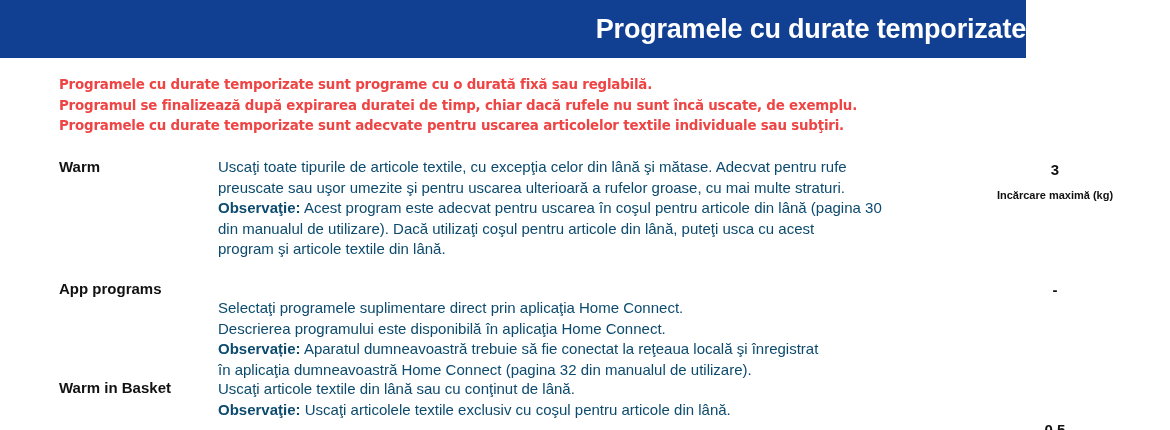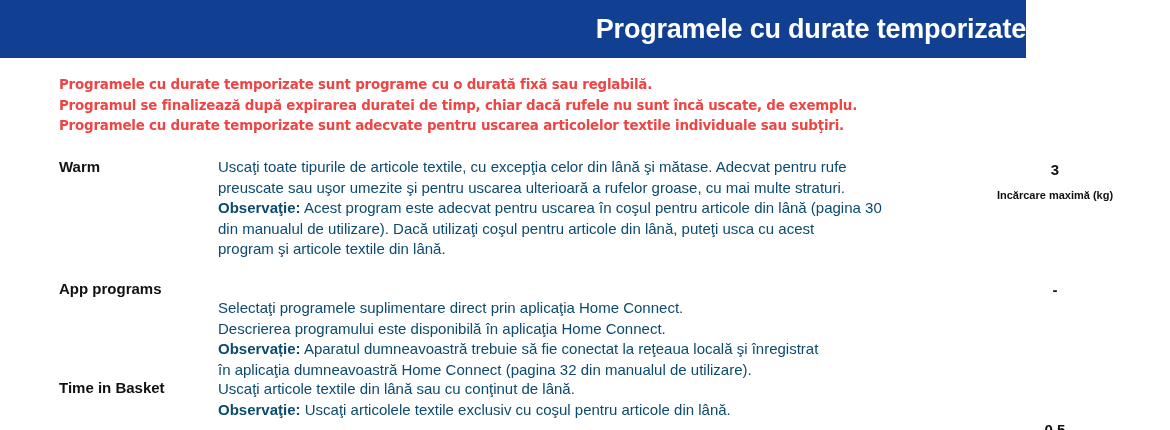"Time in Basket" div { text: Time -> Warm }
